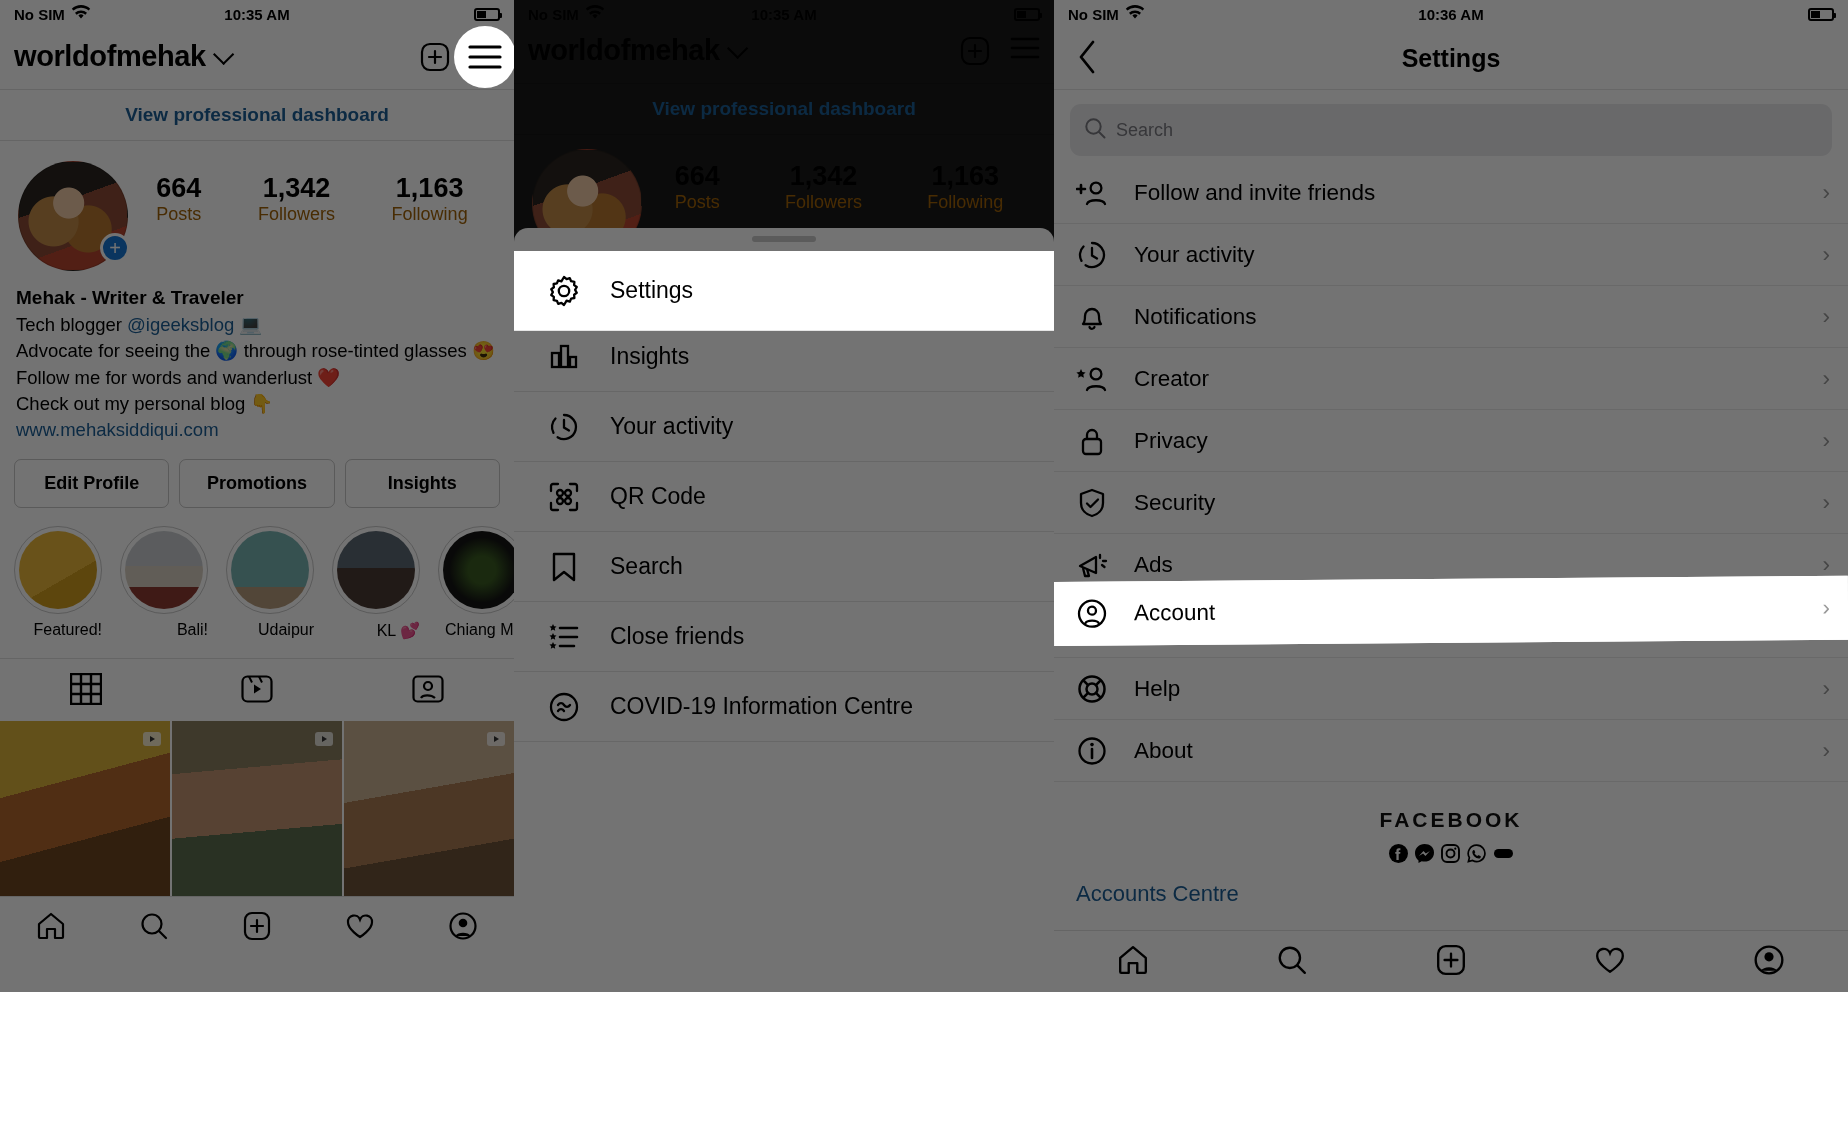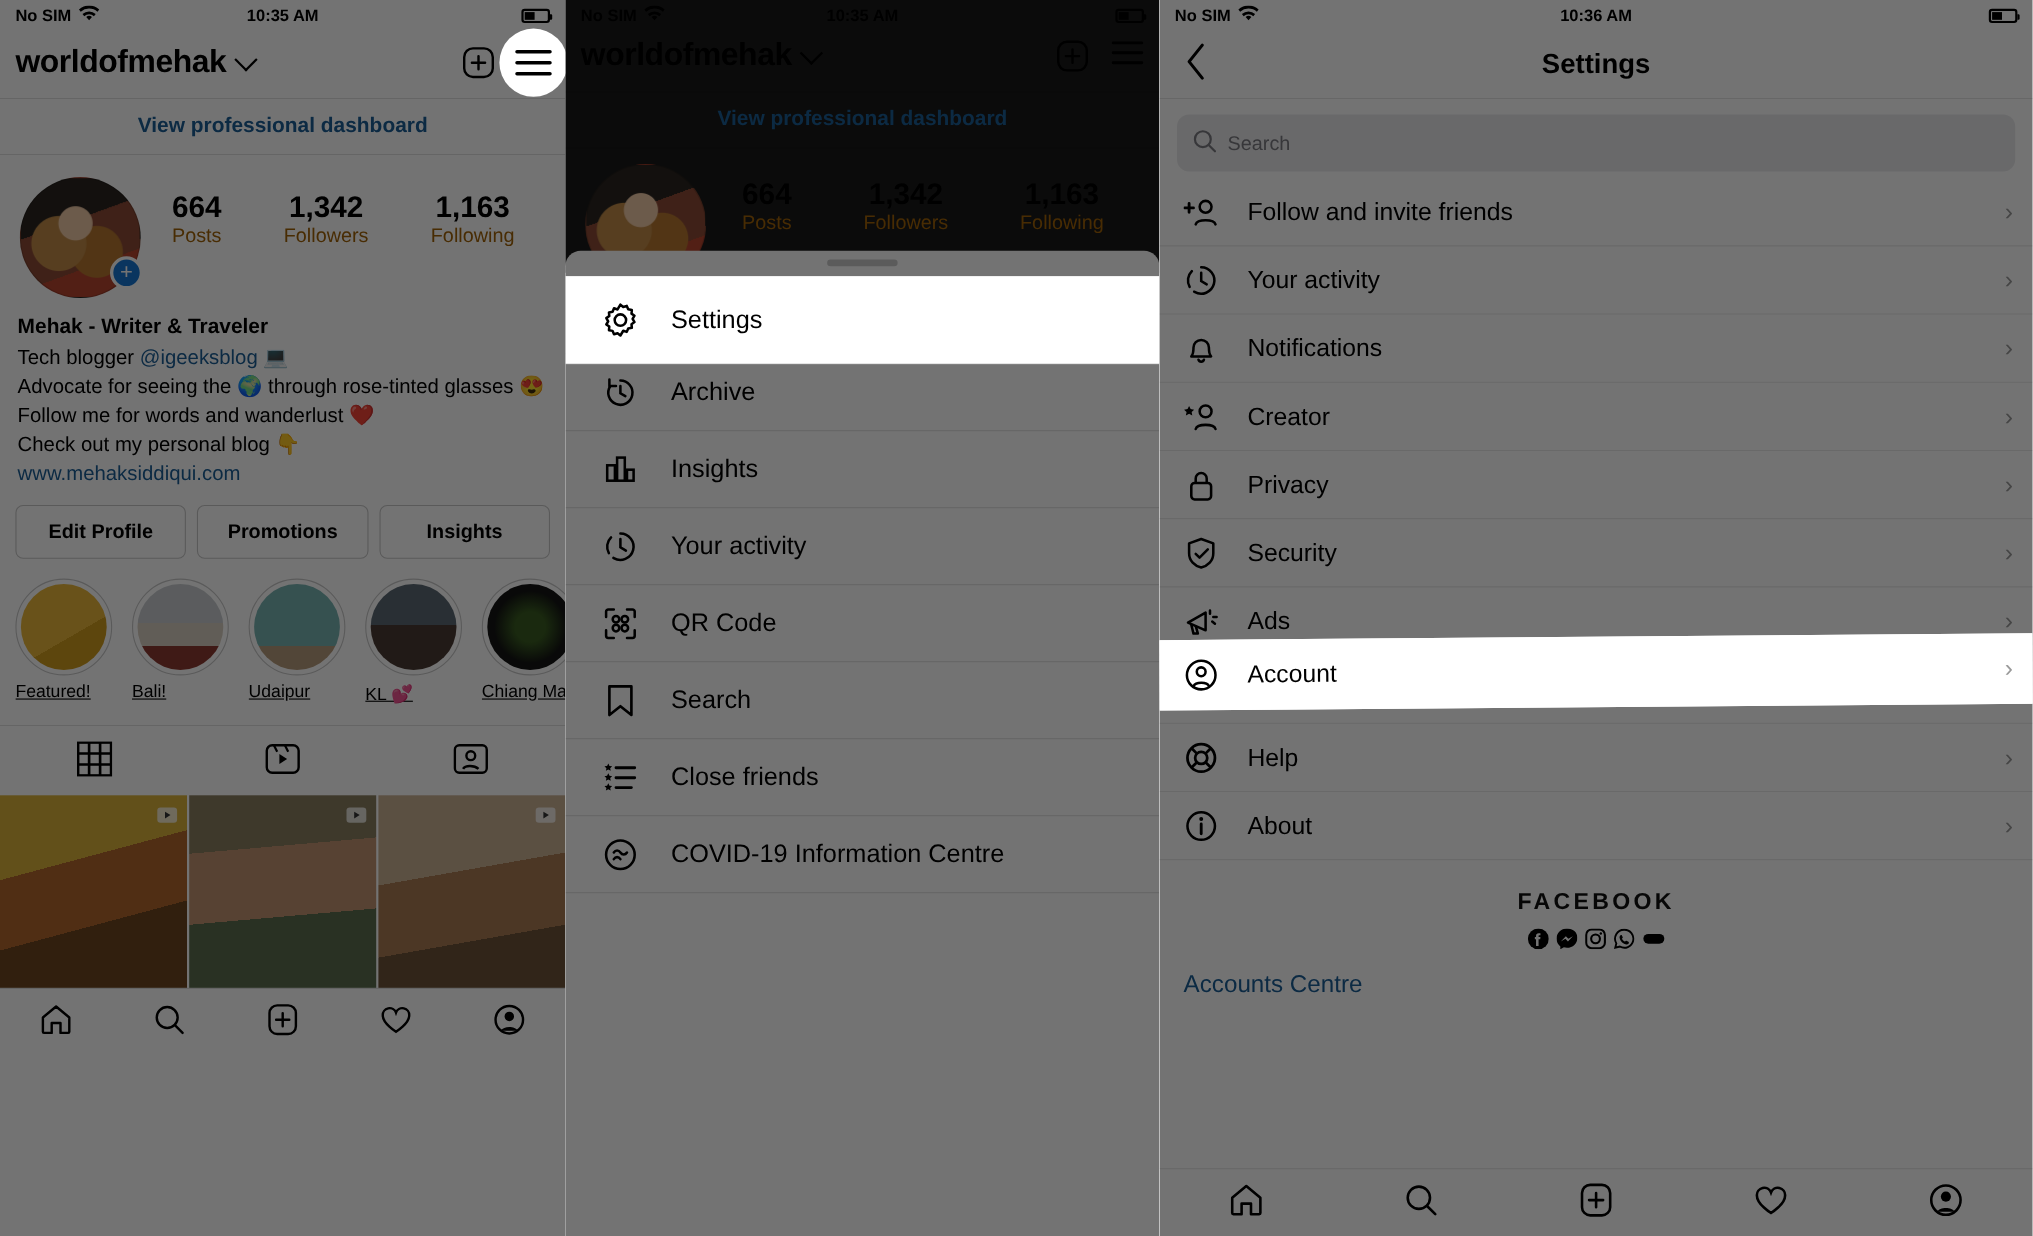"No SIM" .panel { height: 1124px -> 992px }
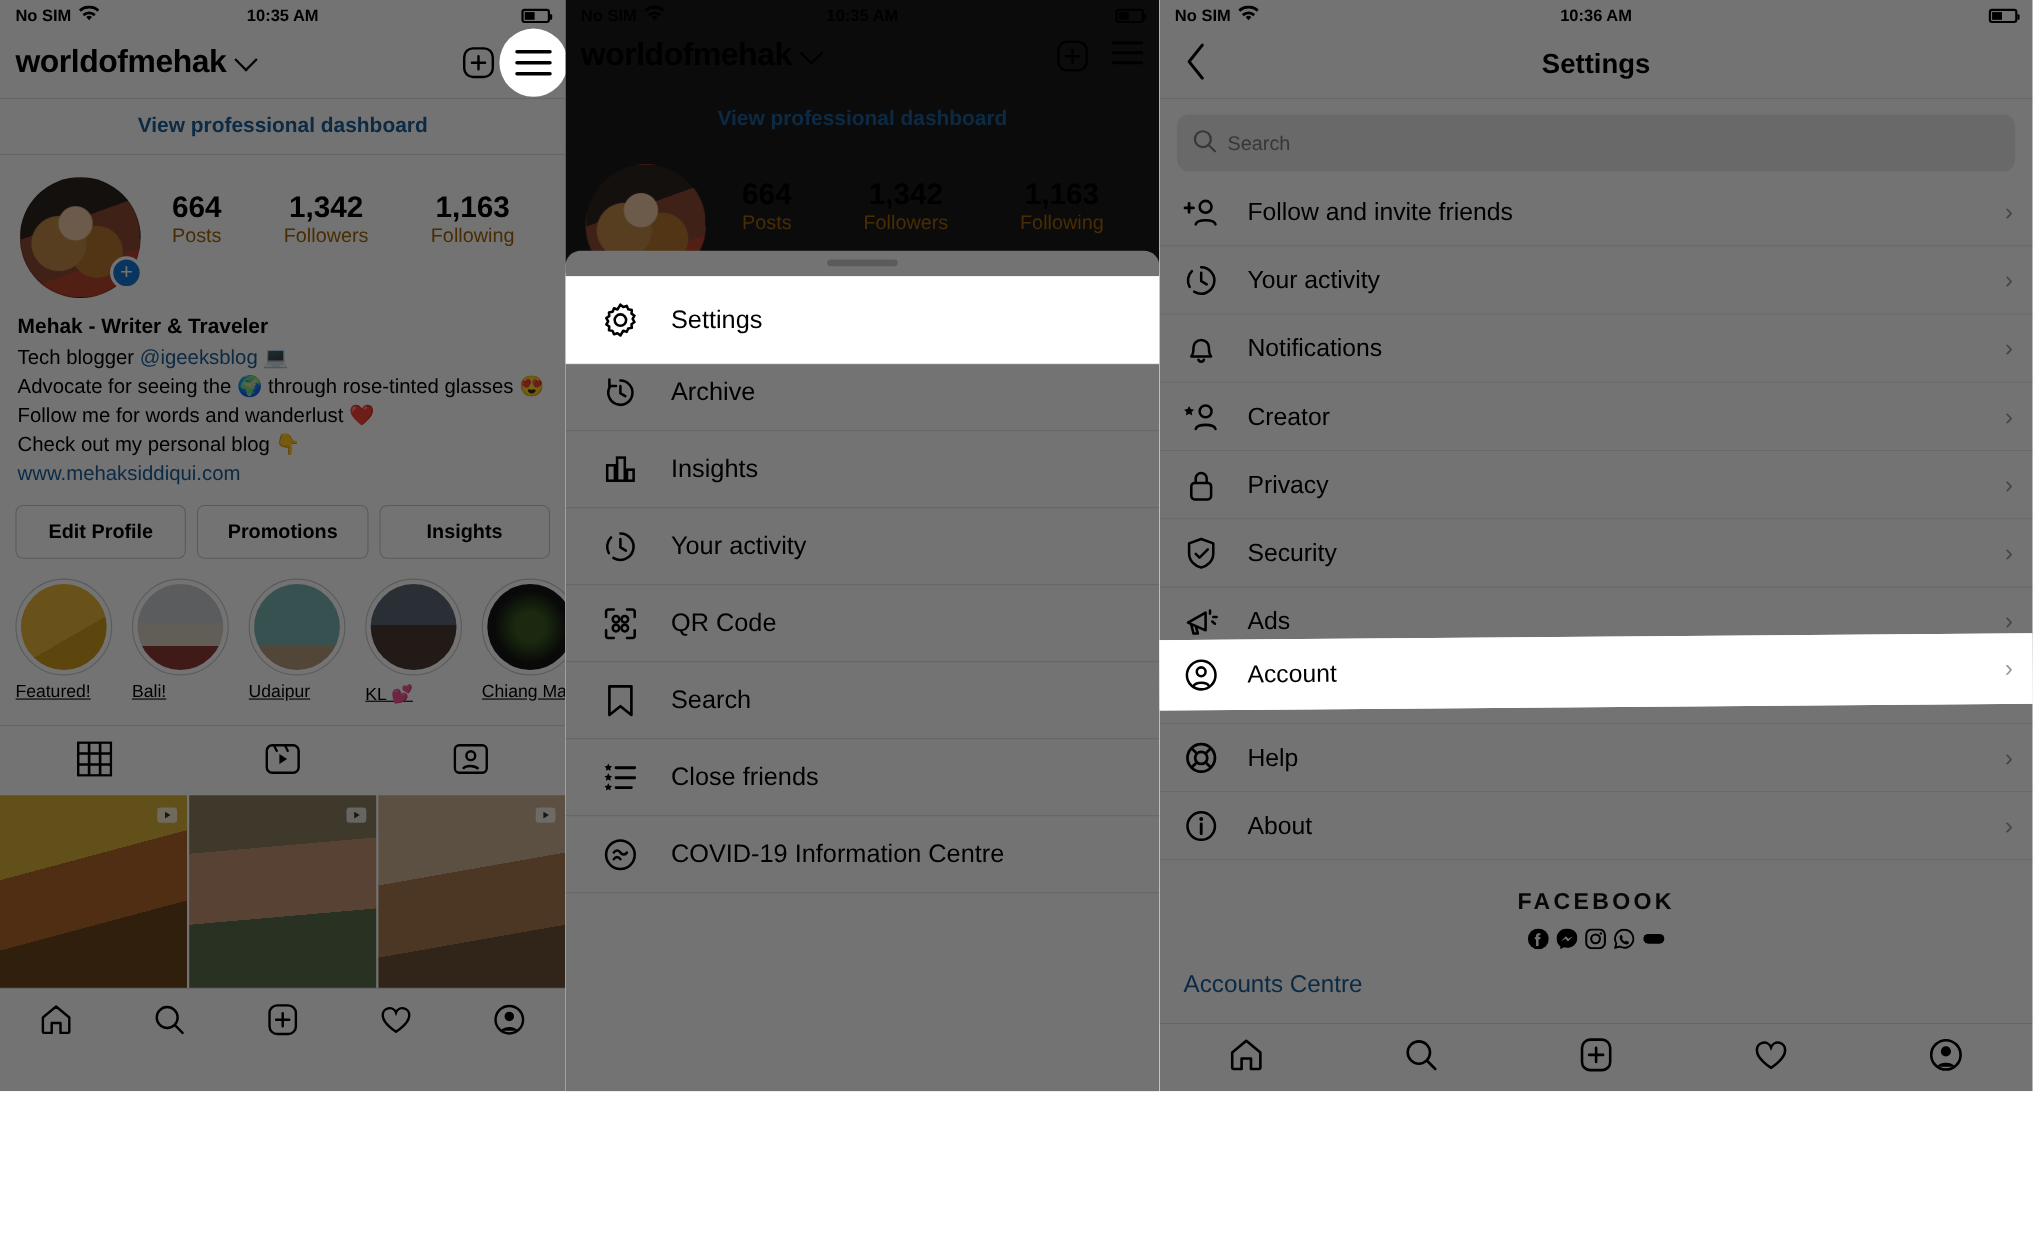"Archive" div.menu-item { html: <div> <span> <svg> <path></path> <path></path> <path></path> </svg> </span> <span>Archive</span> </div> -> none }
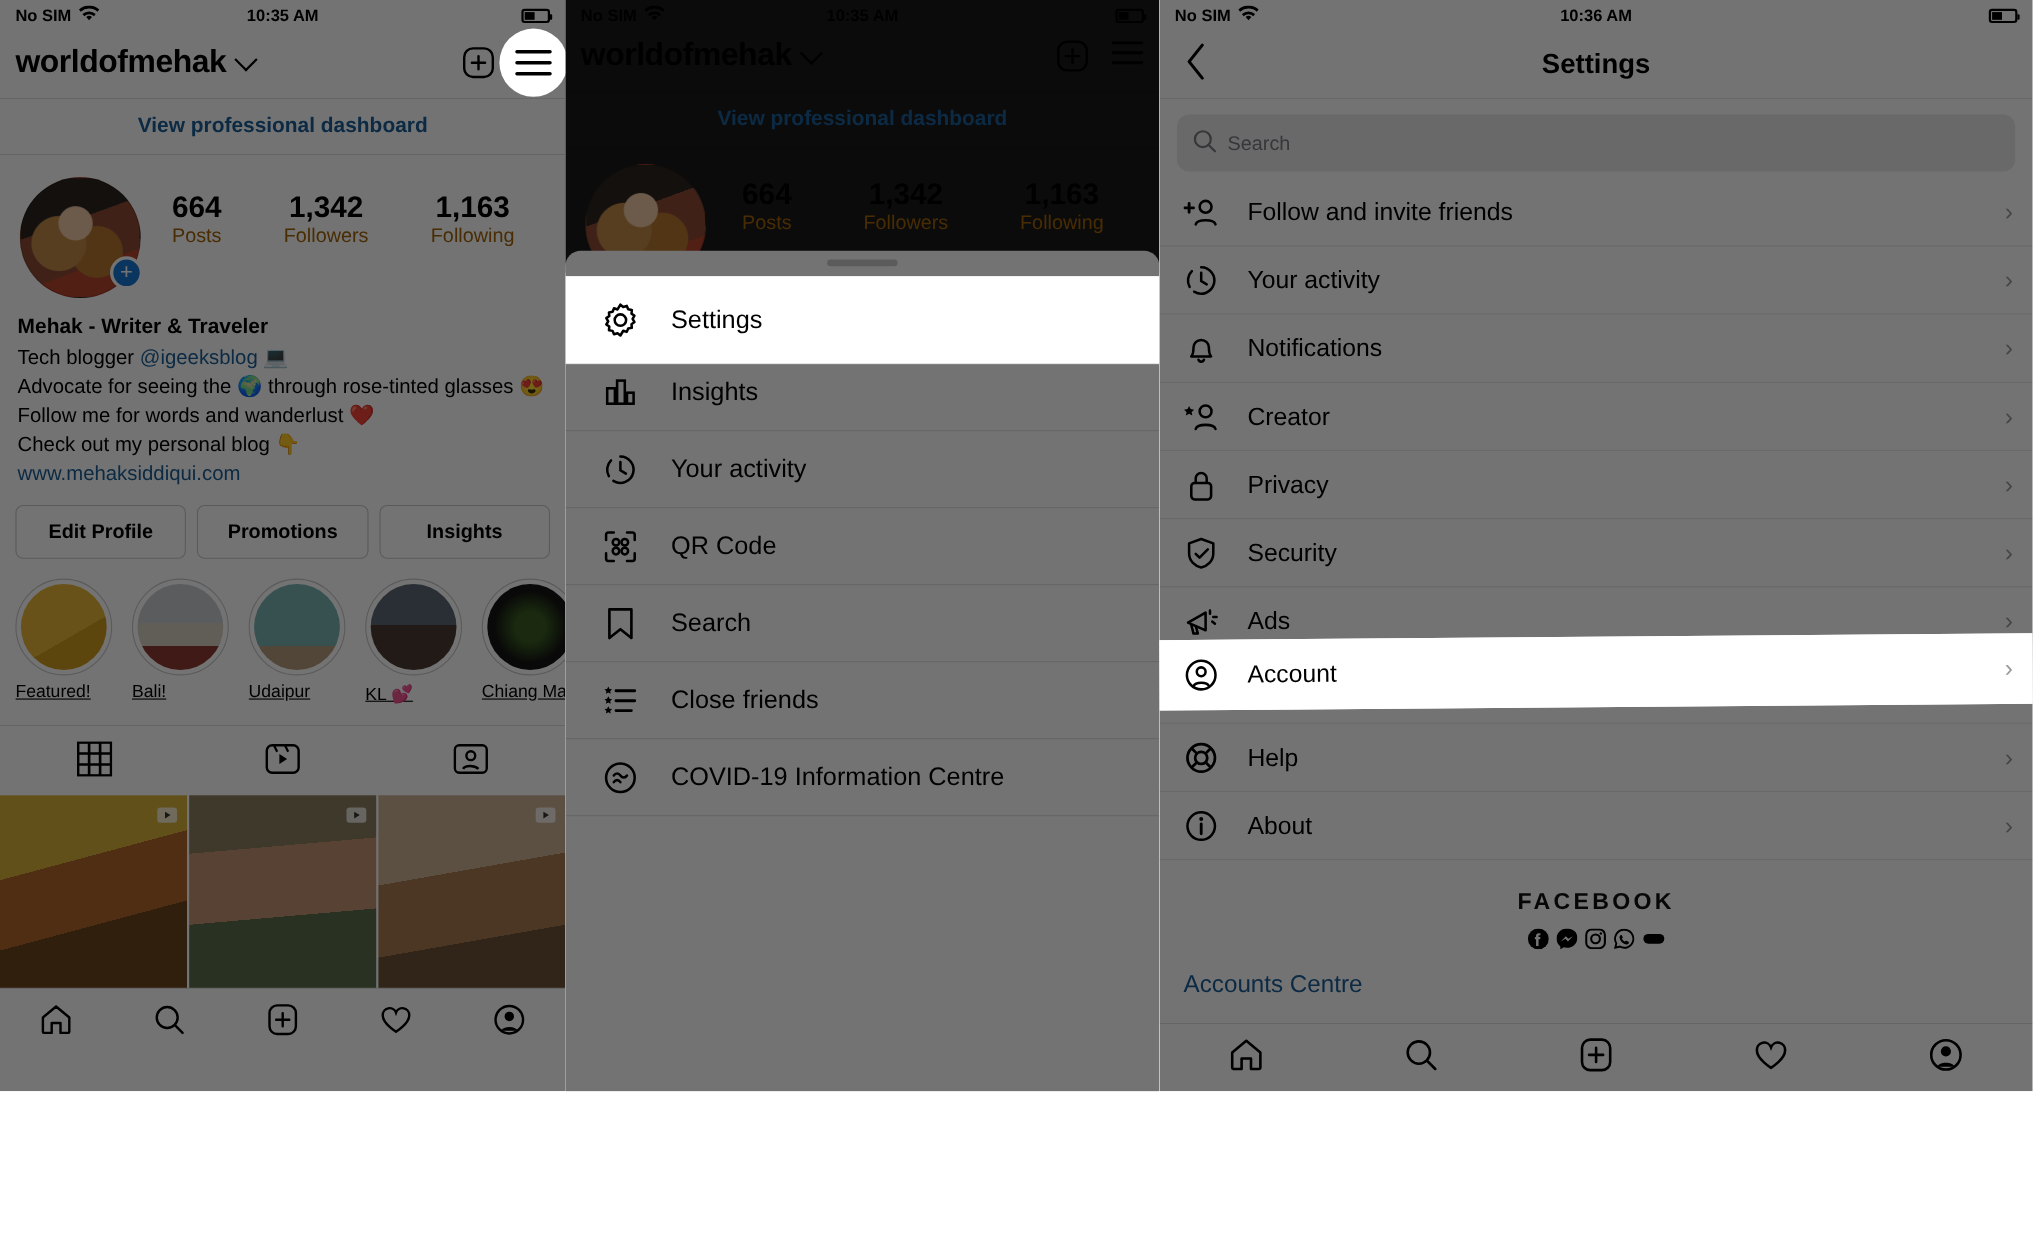"Featured!" .hl { text-align: left -> right; text-decoration: underline -> none }
